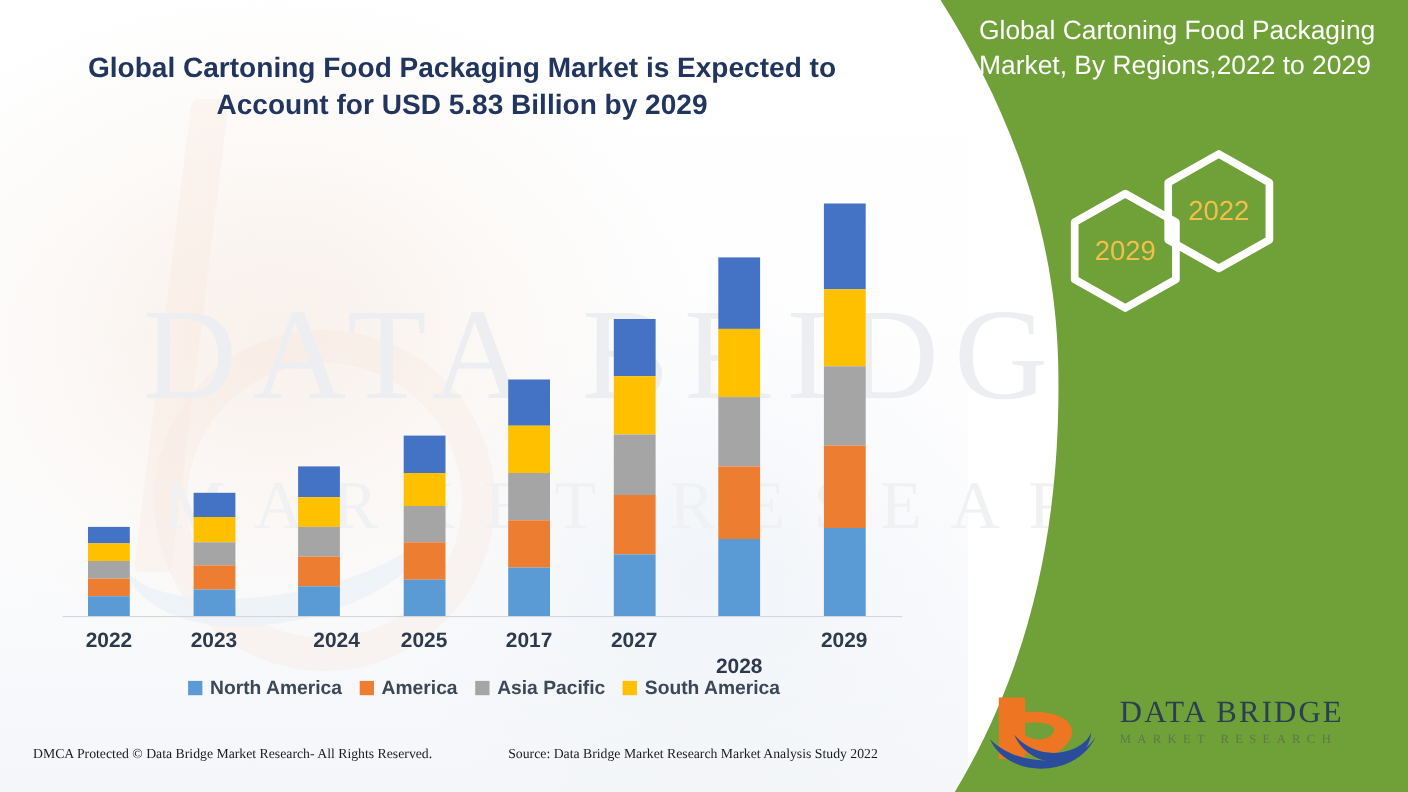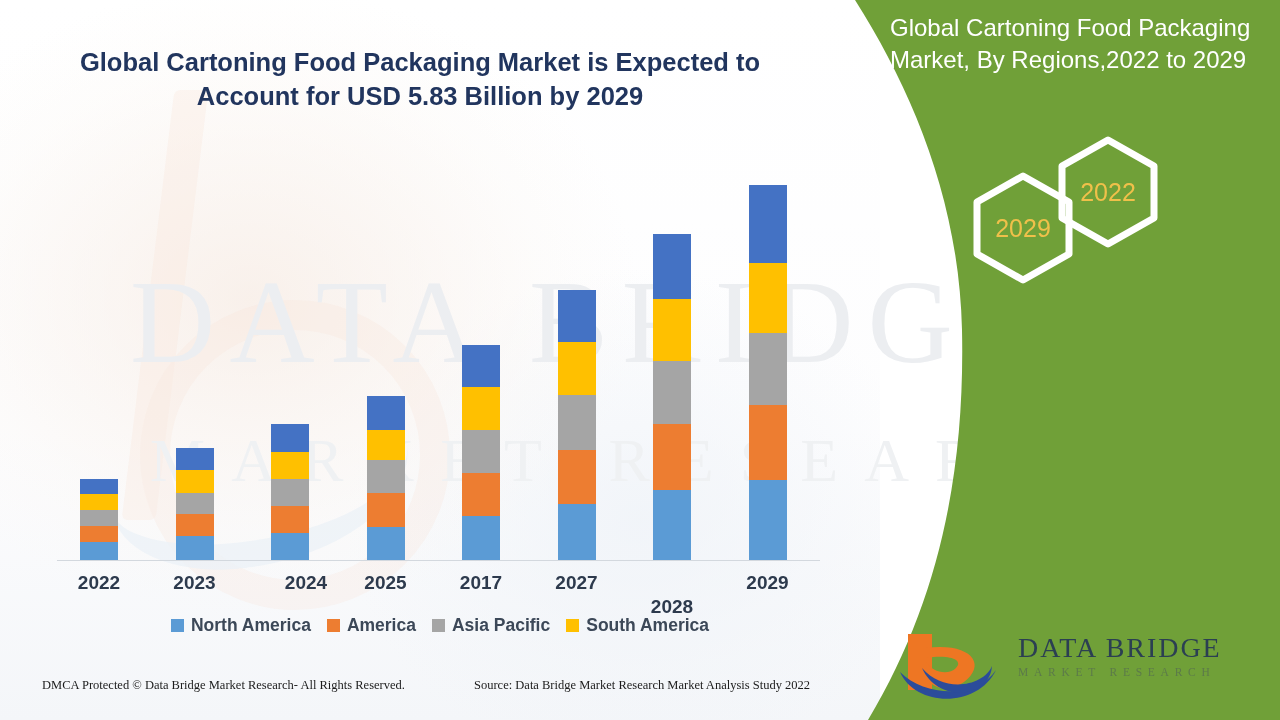"DMCA Protected © Data Bridge" .footer { left: 12px -> 0 }
